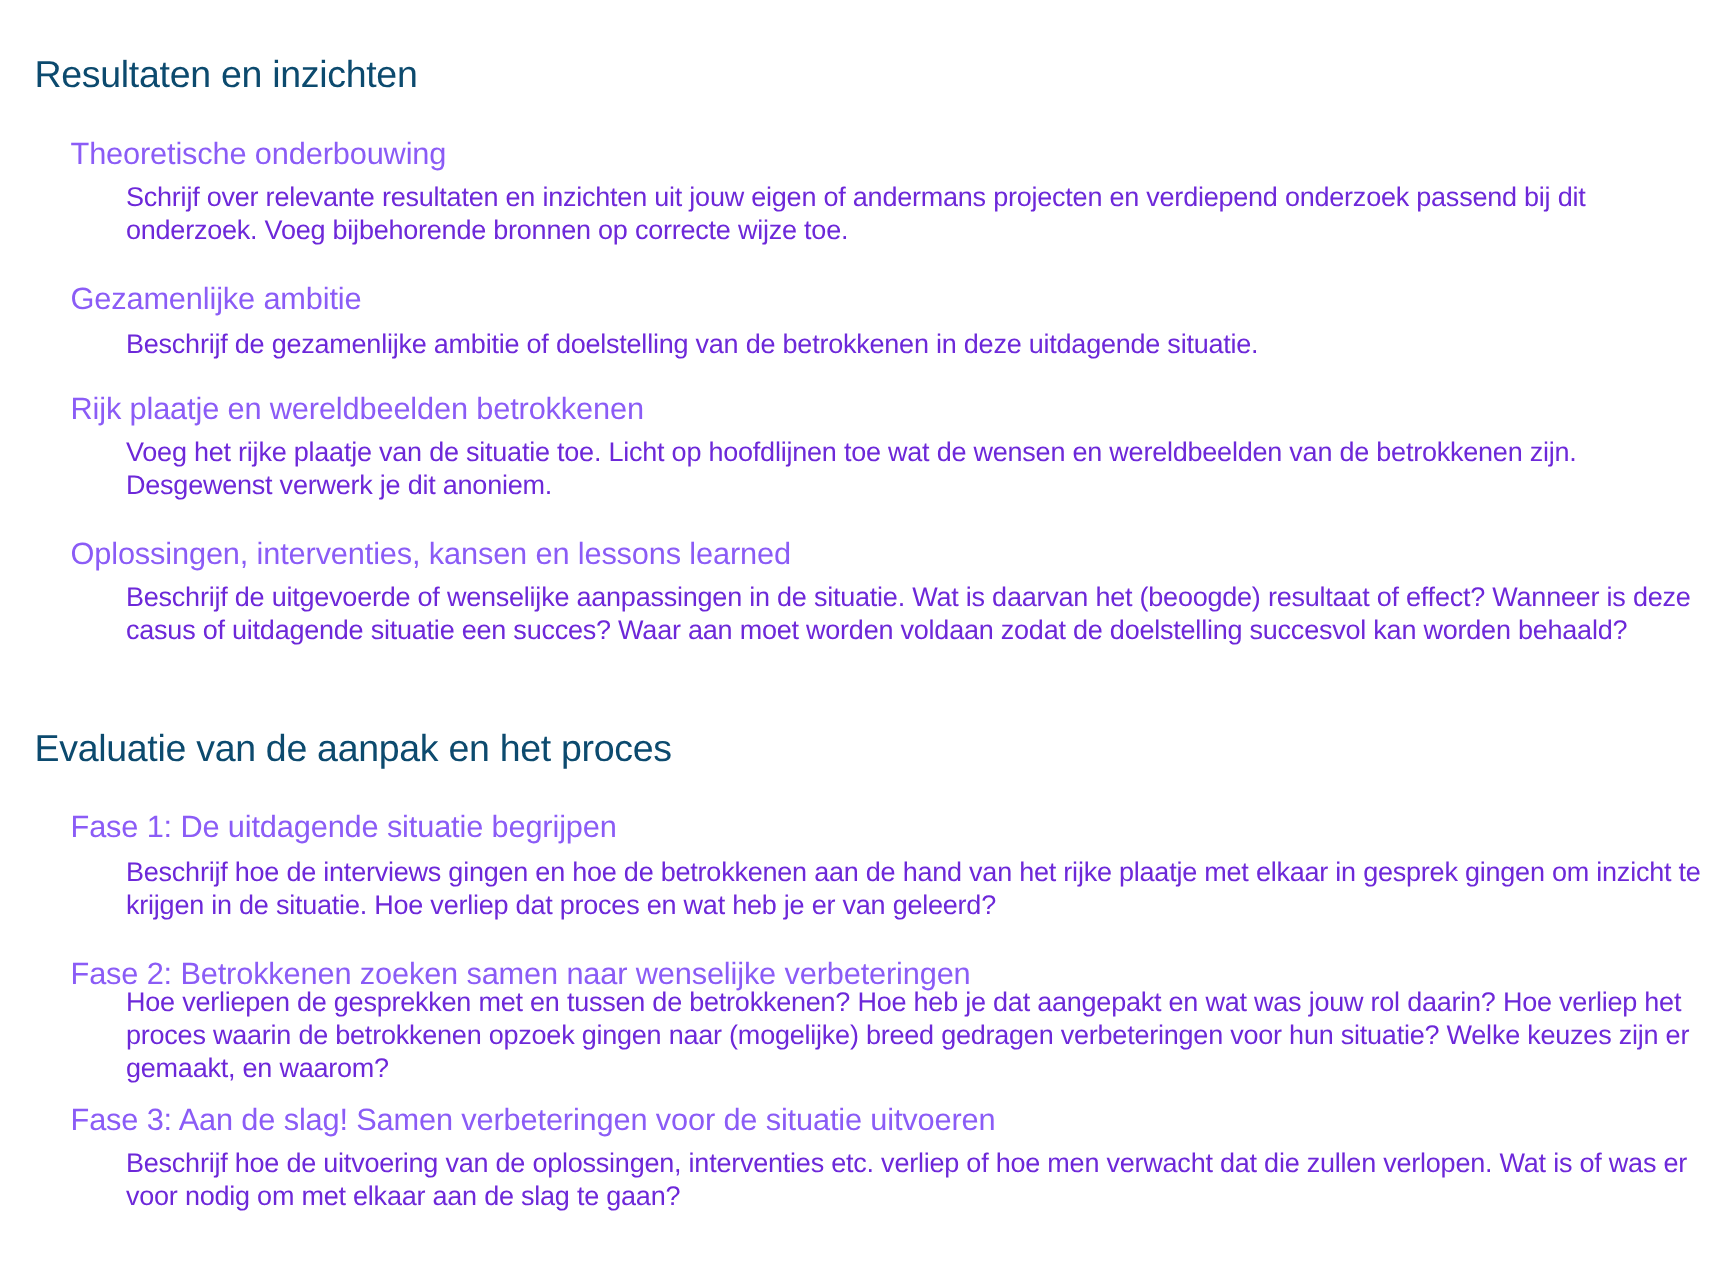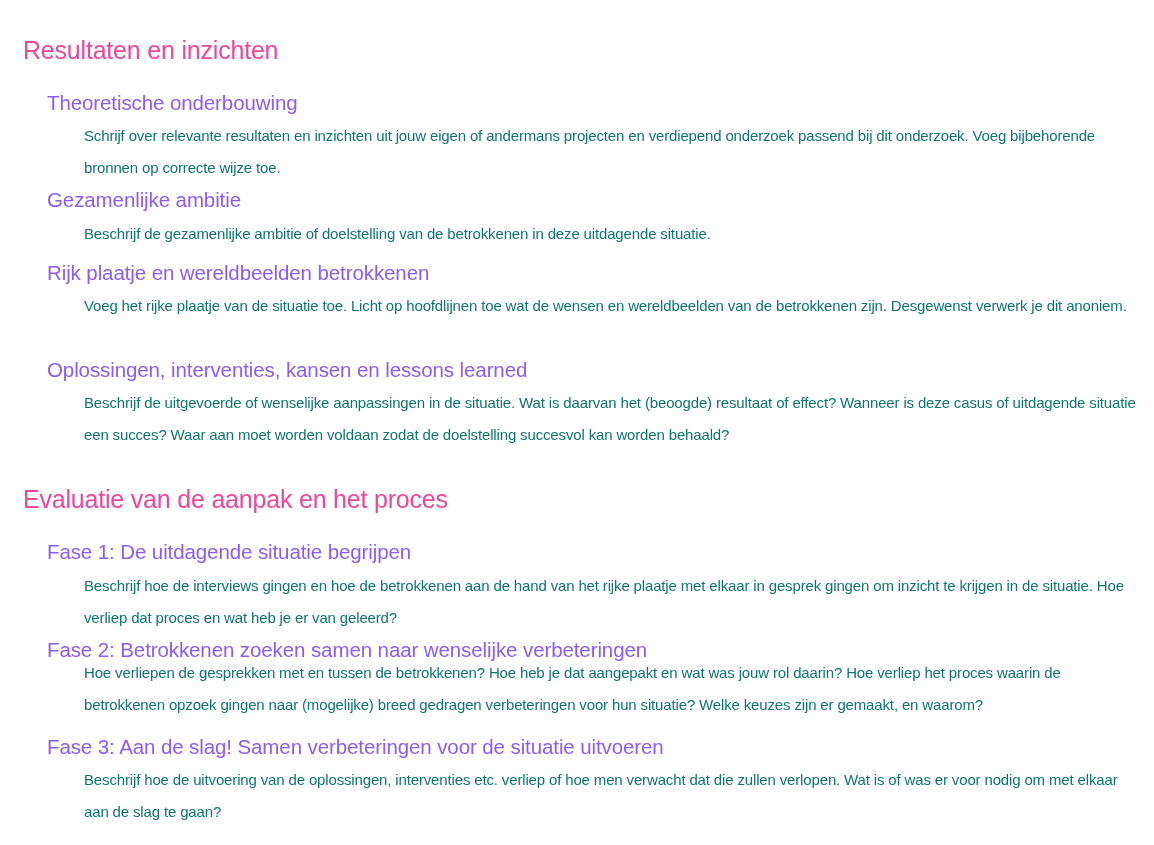"Resultaten en inzichten" .section-title { color: #ec4899 -> #0c4a6e }
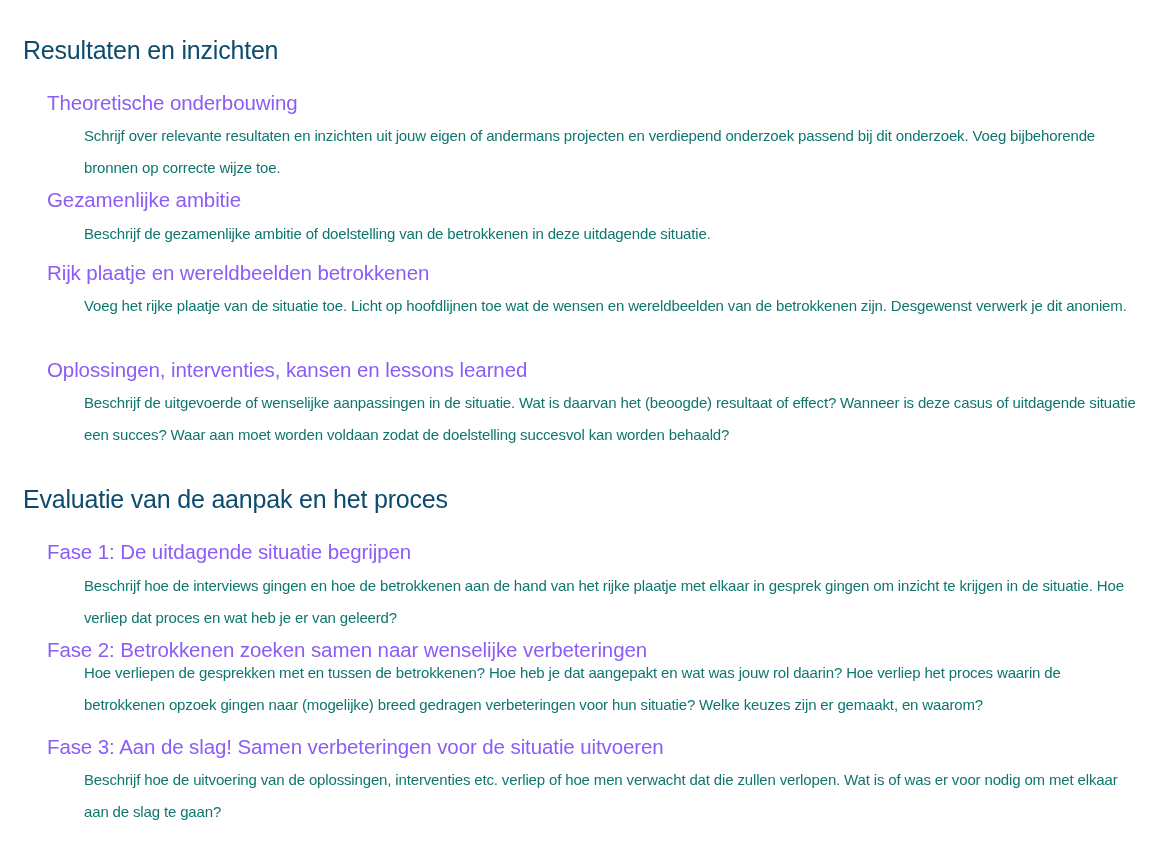"Schrijf over relevante resultaten en" .desc { color: #0f766e -> #6d28d9; font-size: 15px -> 18px; line-height: 32px -> 22px }
